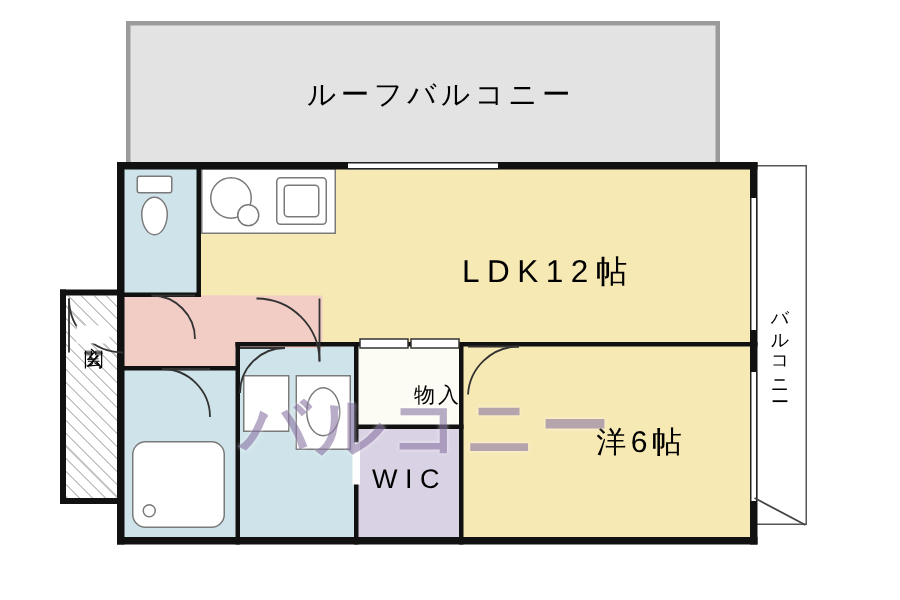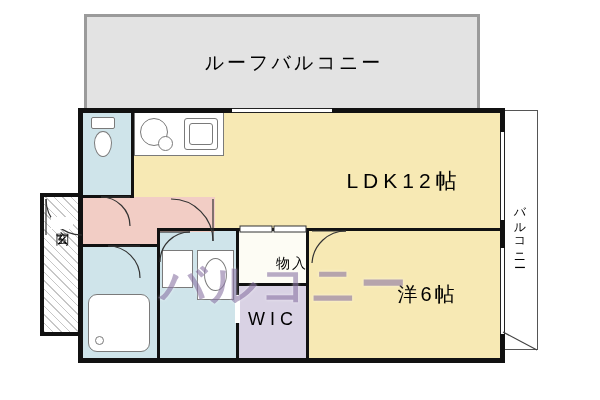"LDK12帖" .lbl-ldk { text-align: center -> none }
